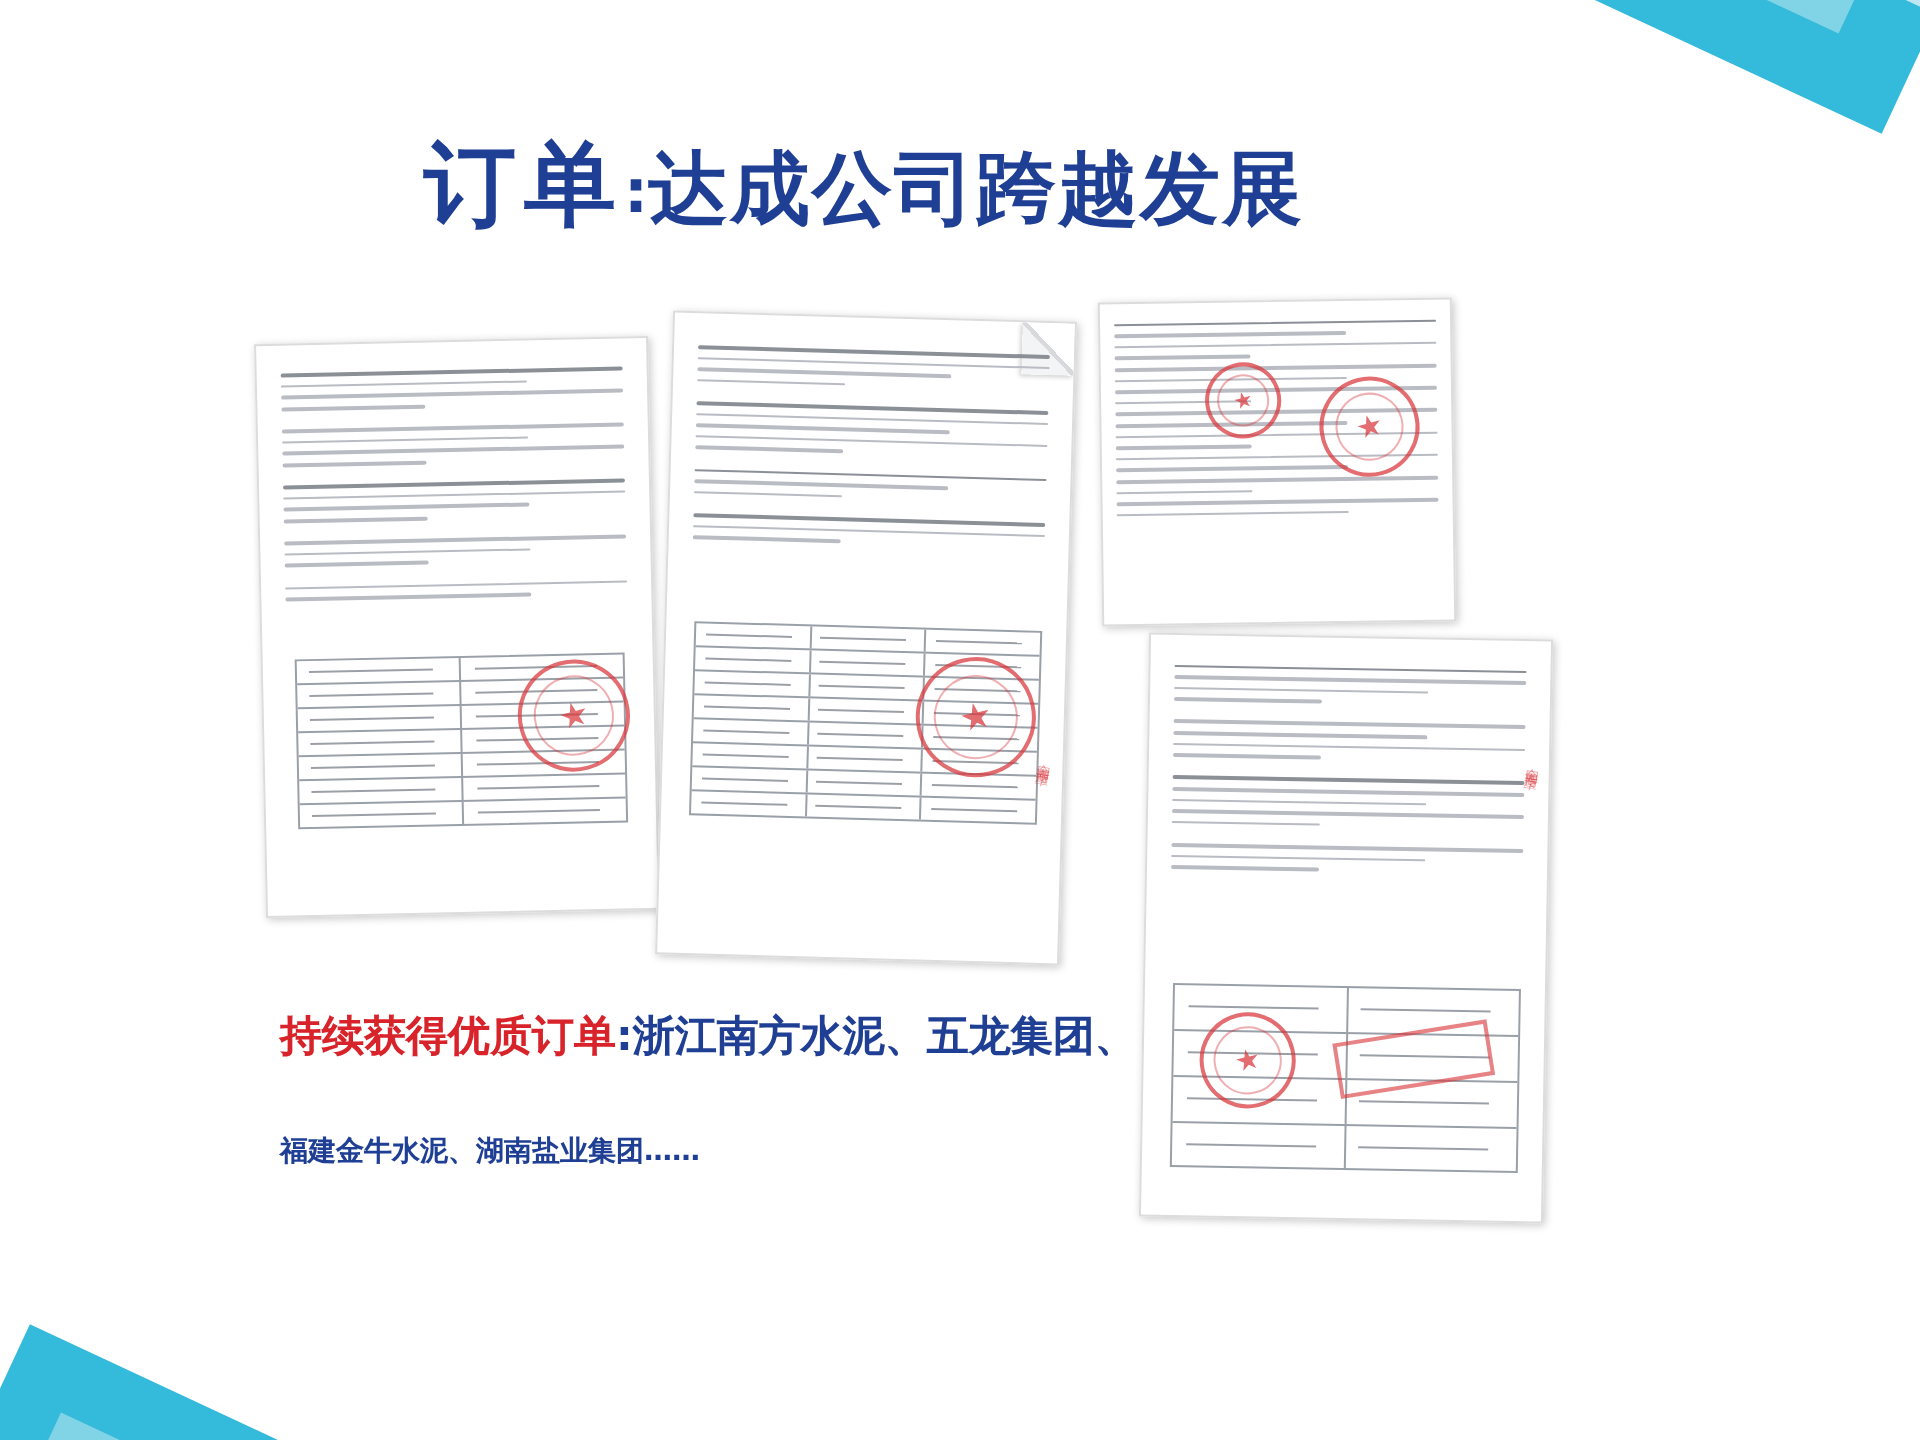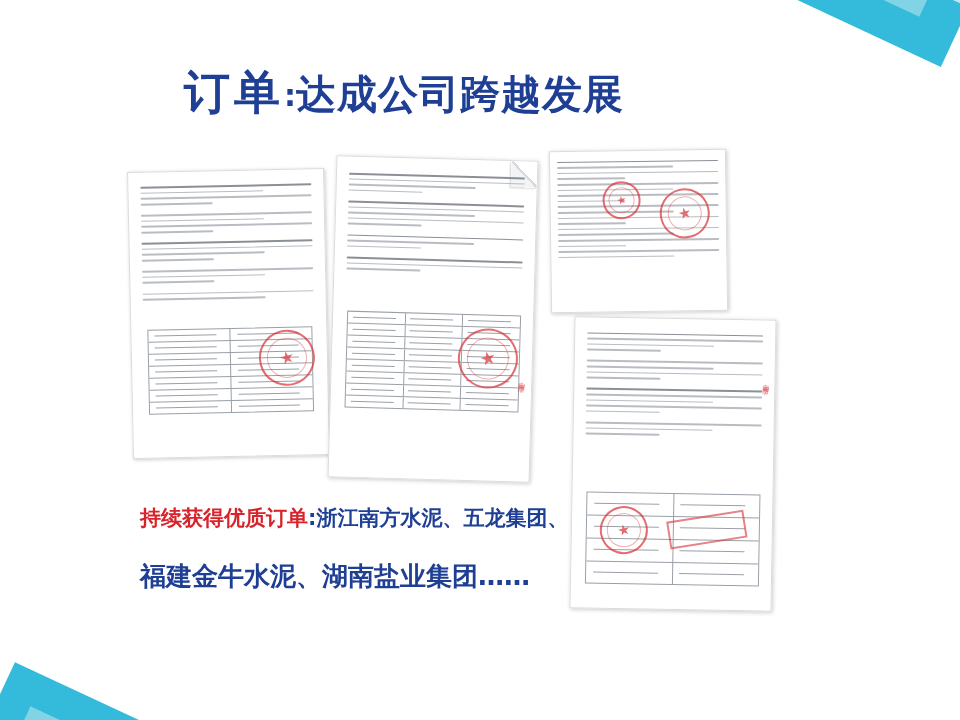"订单:达成公司跨越发展" .title { padding-left: none -> 28px }
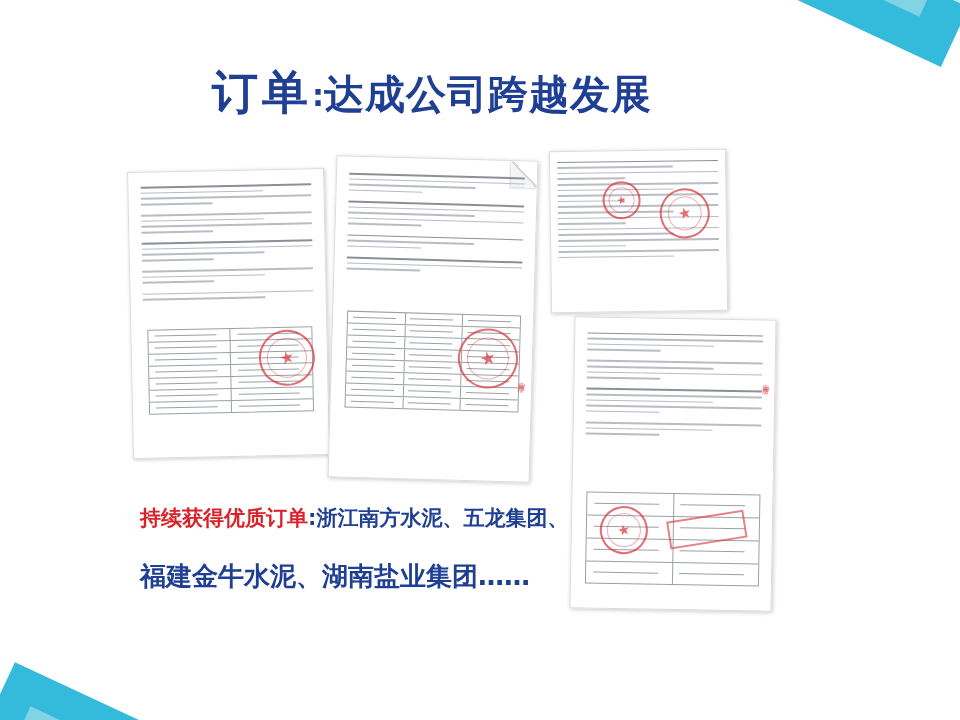"福建金牛水泥、湖南盐业集团……" .cap-line2 { font-size: 26px -> 14px }
